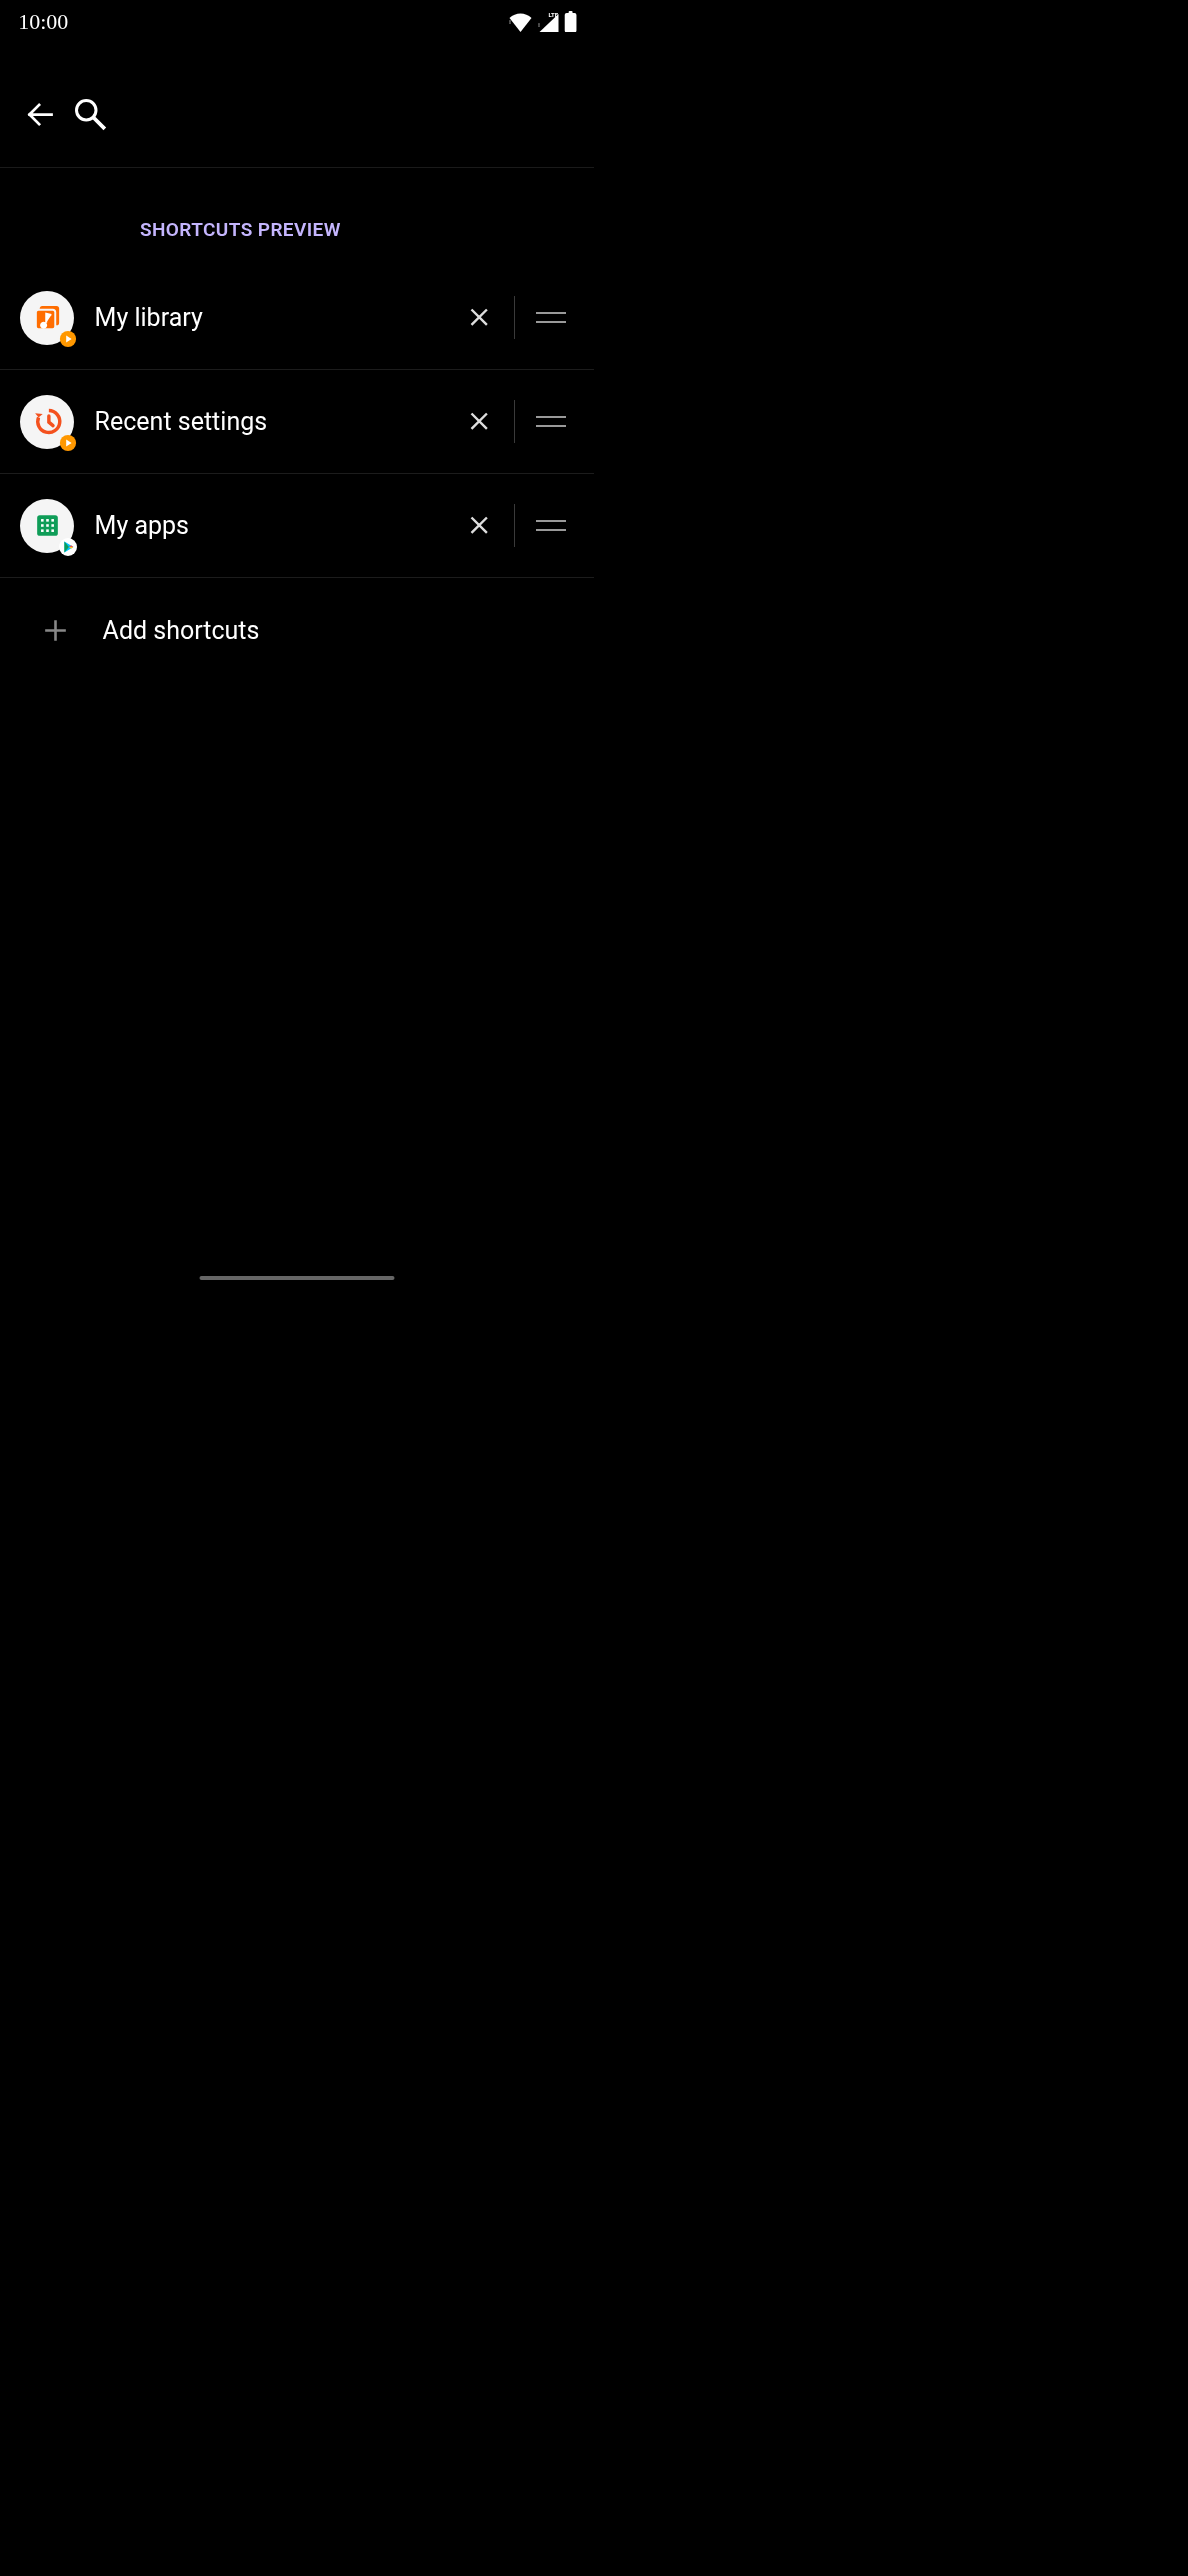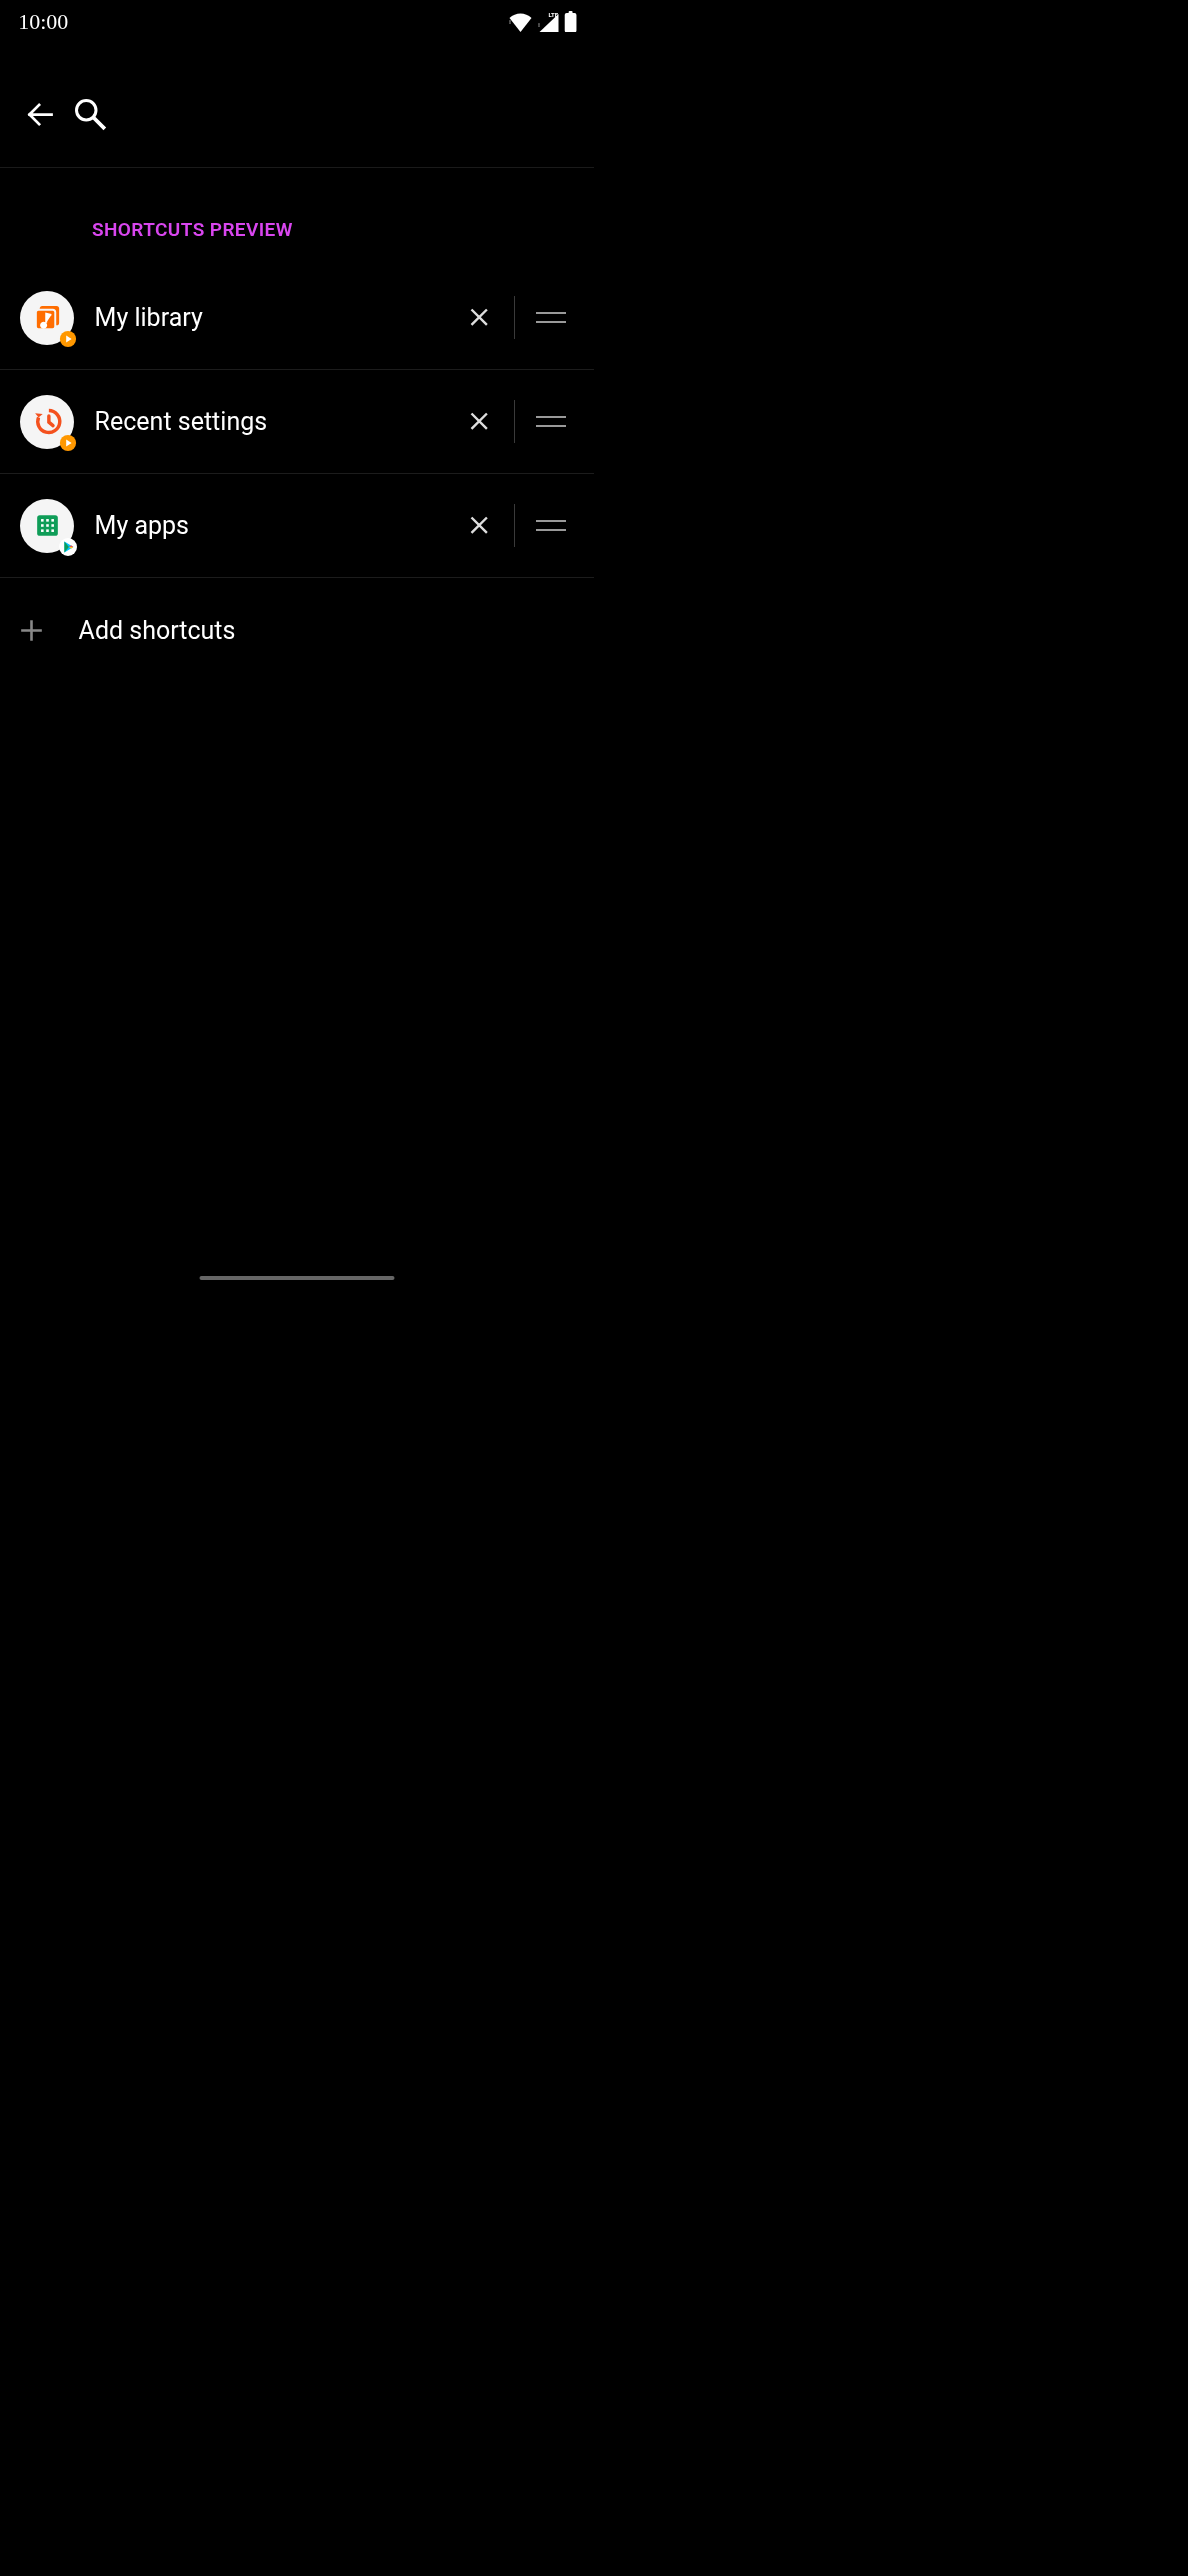"SHORTCUTS PREVIEW" .section-header { color: #d946ef -> #c4b5fd; margin-left: none -> 48px }
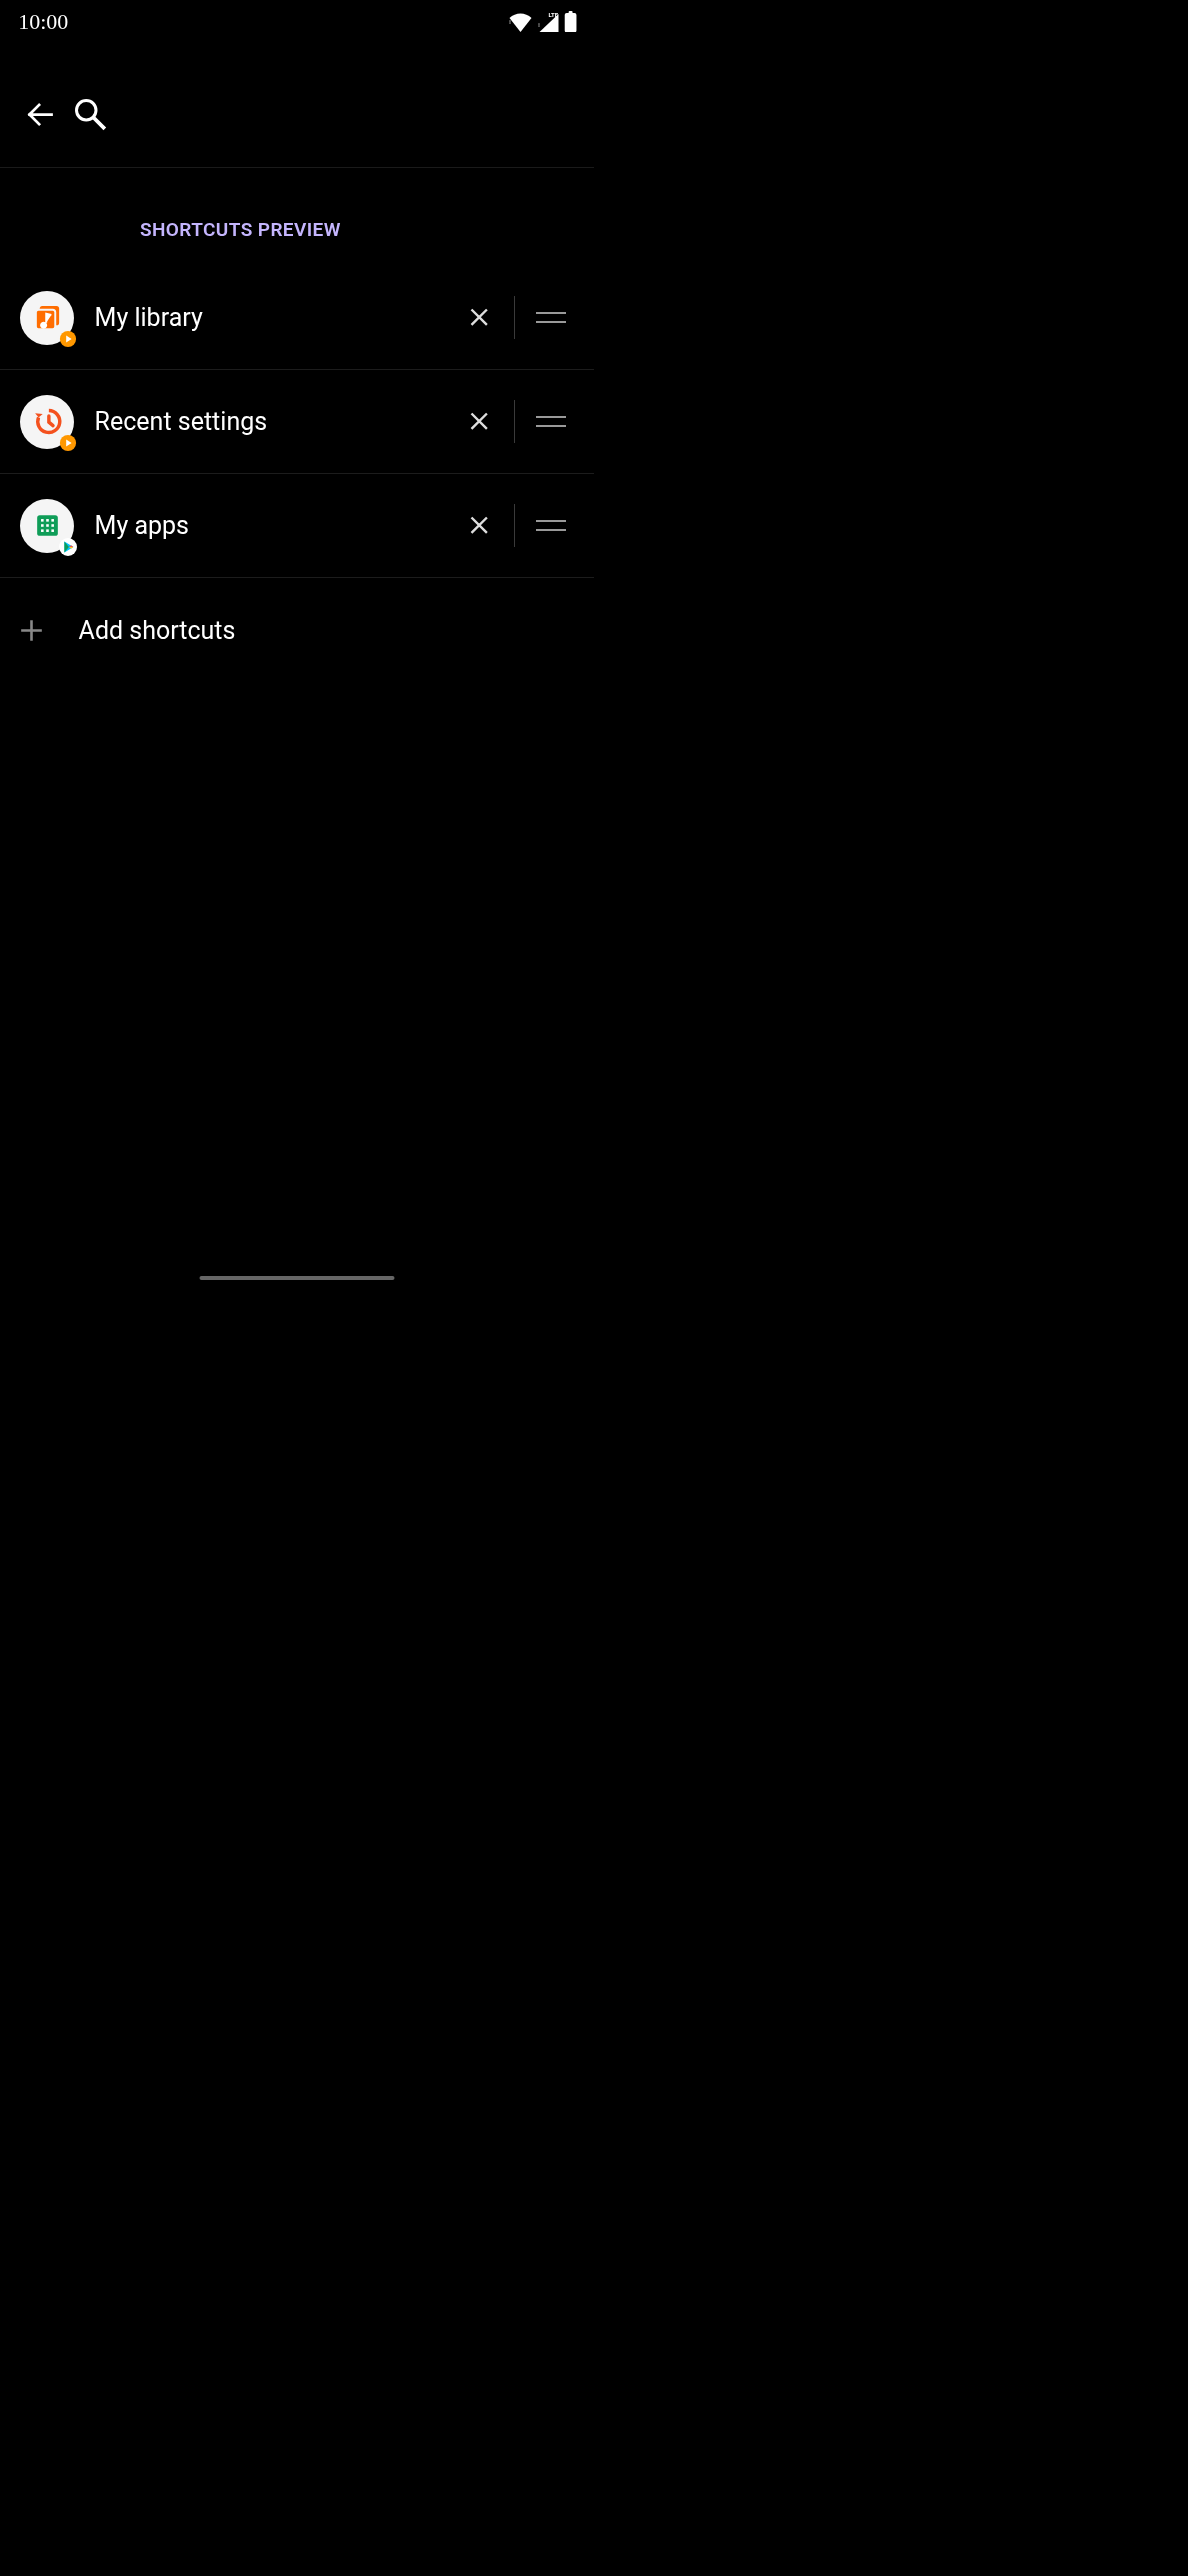"Add shortcuts" .add-row { margin-left: none -> 24px }
